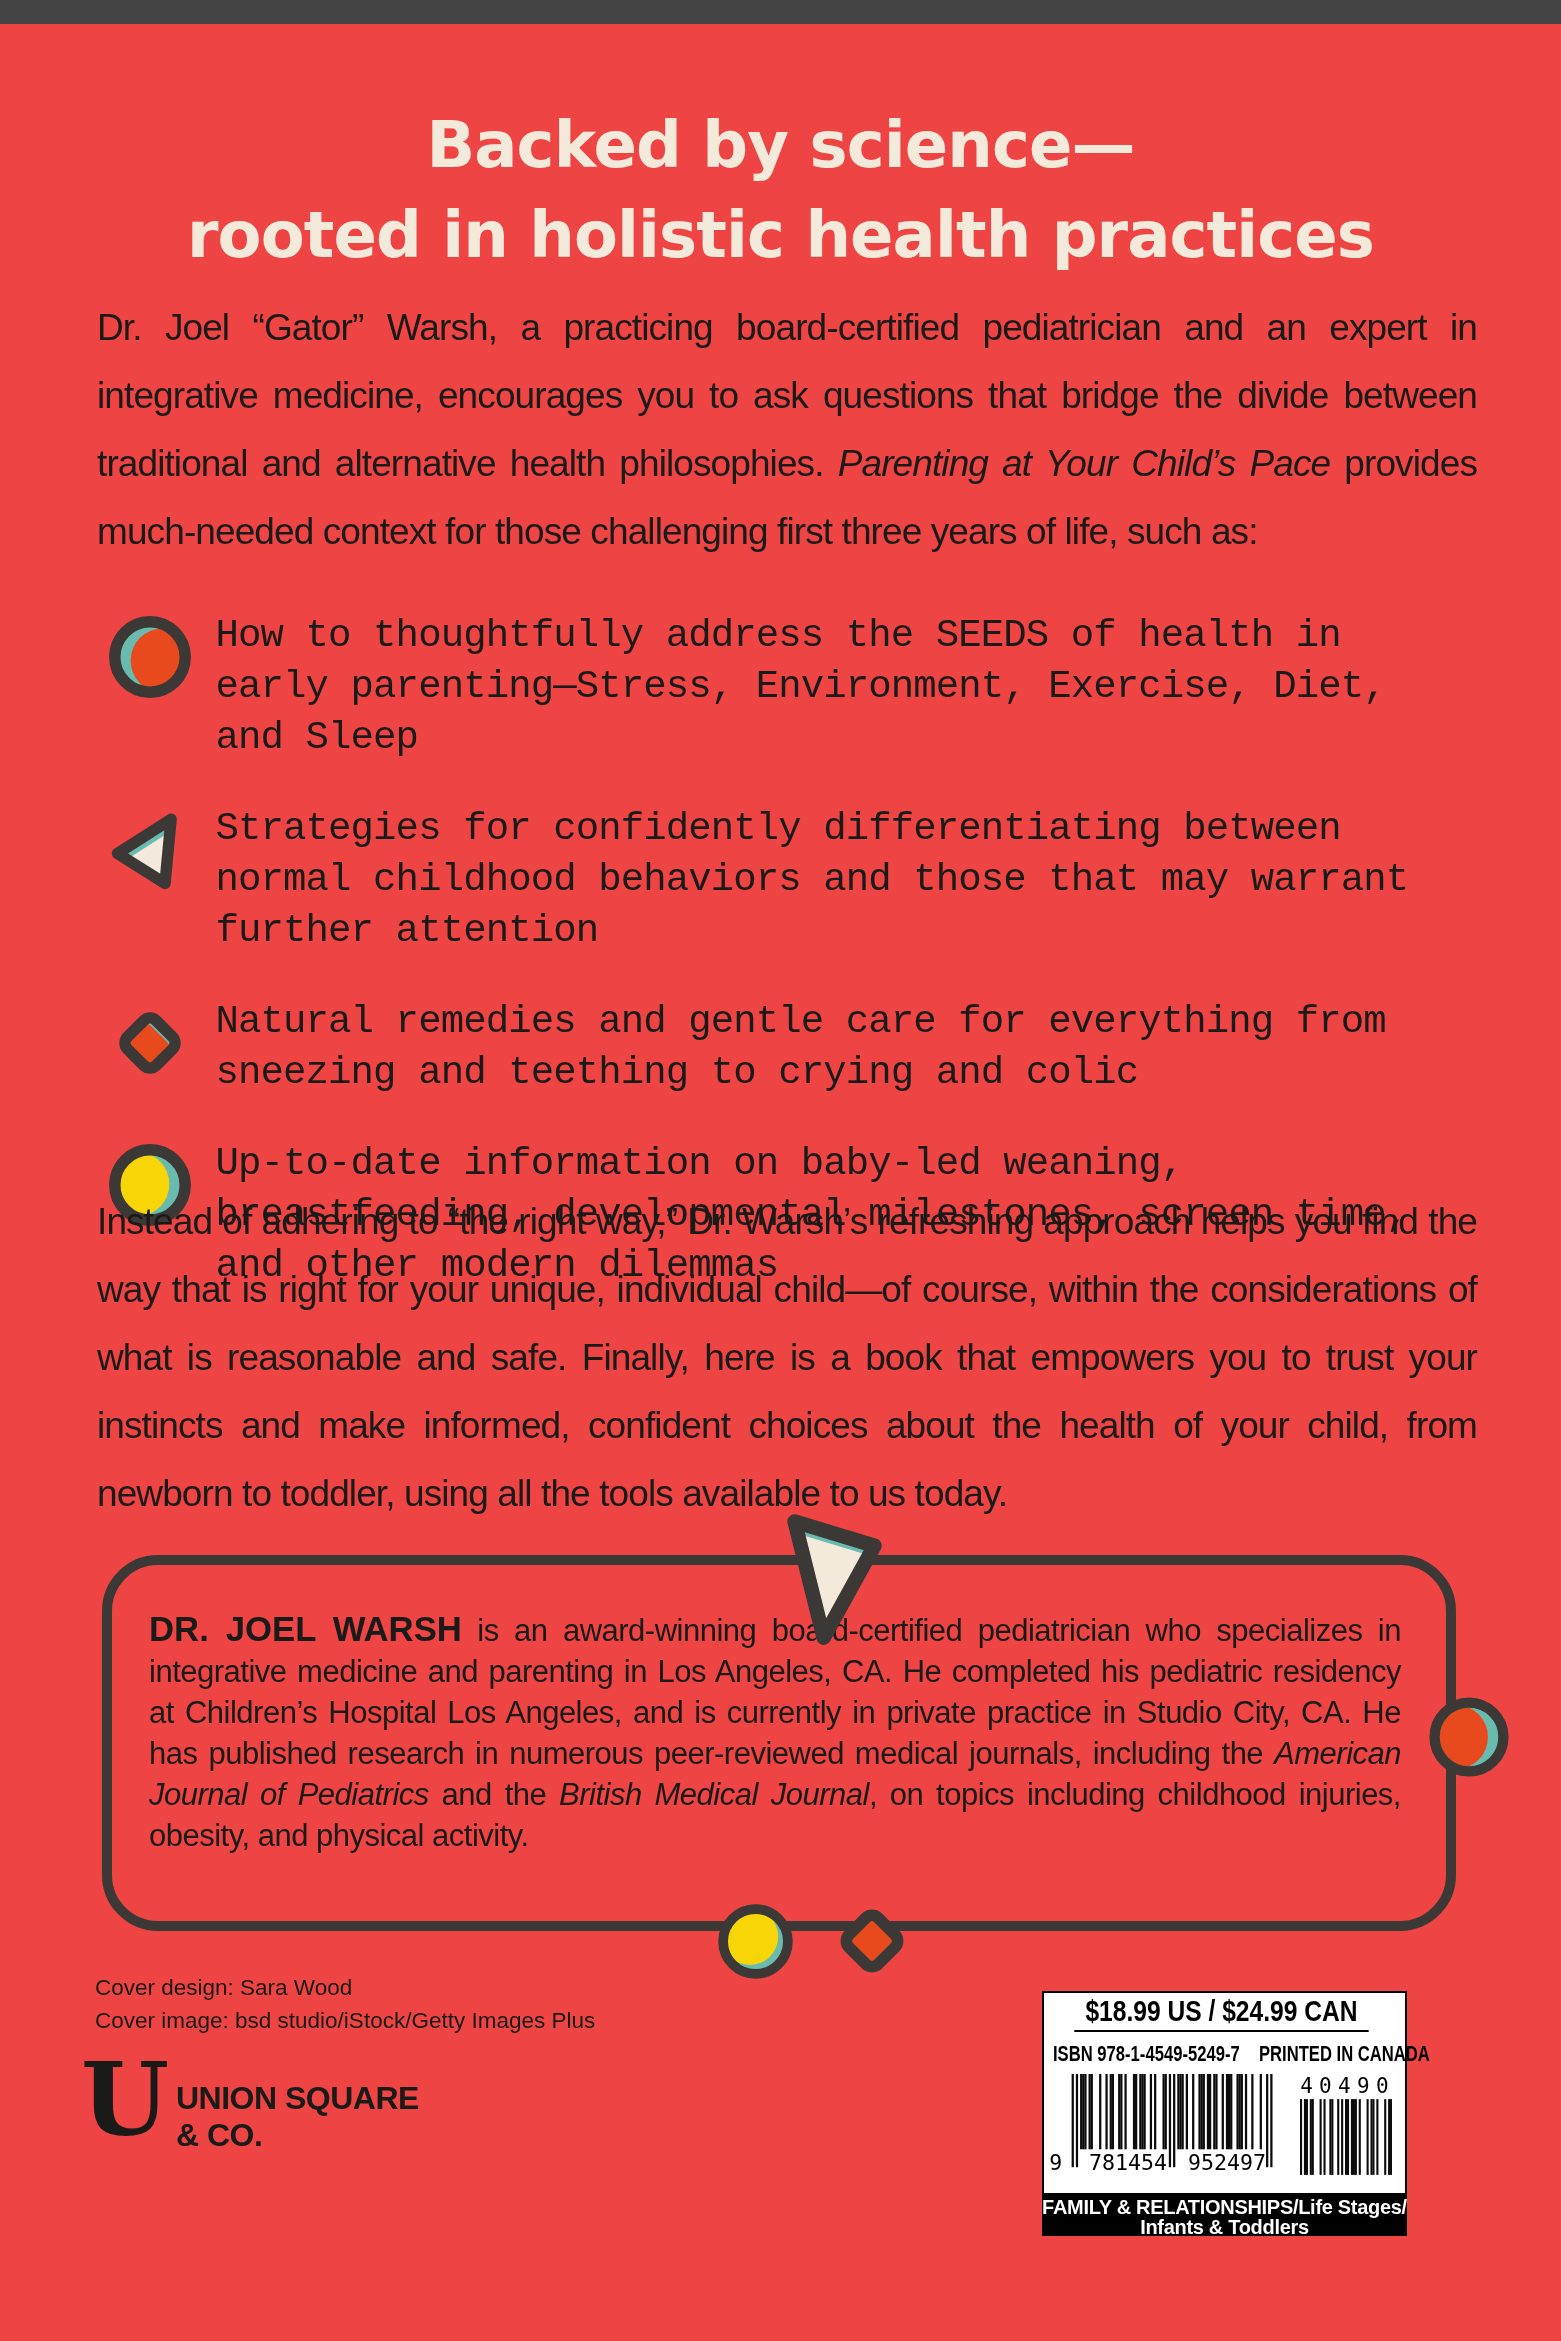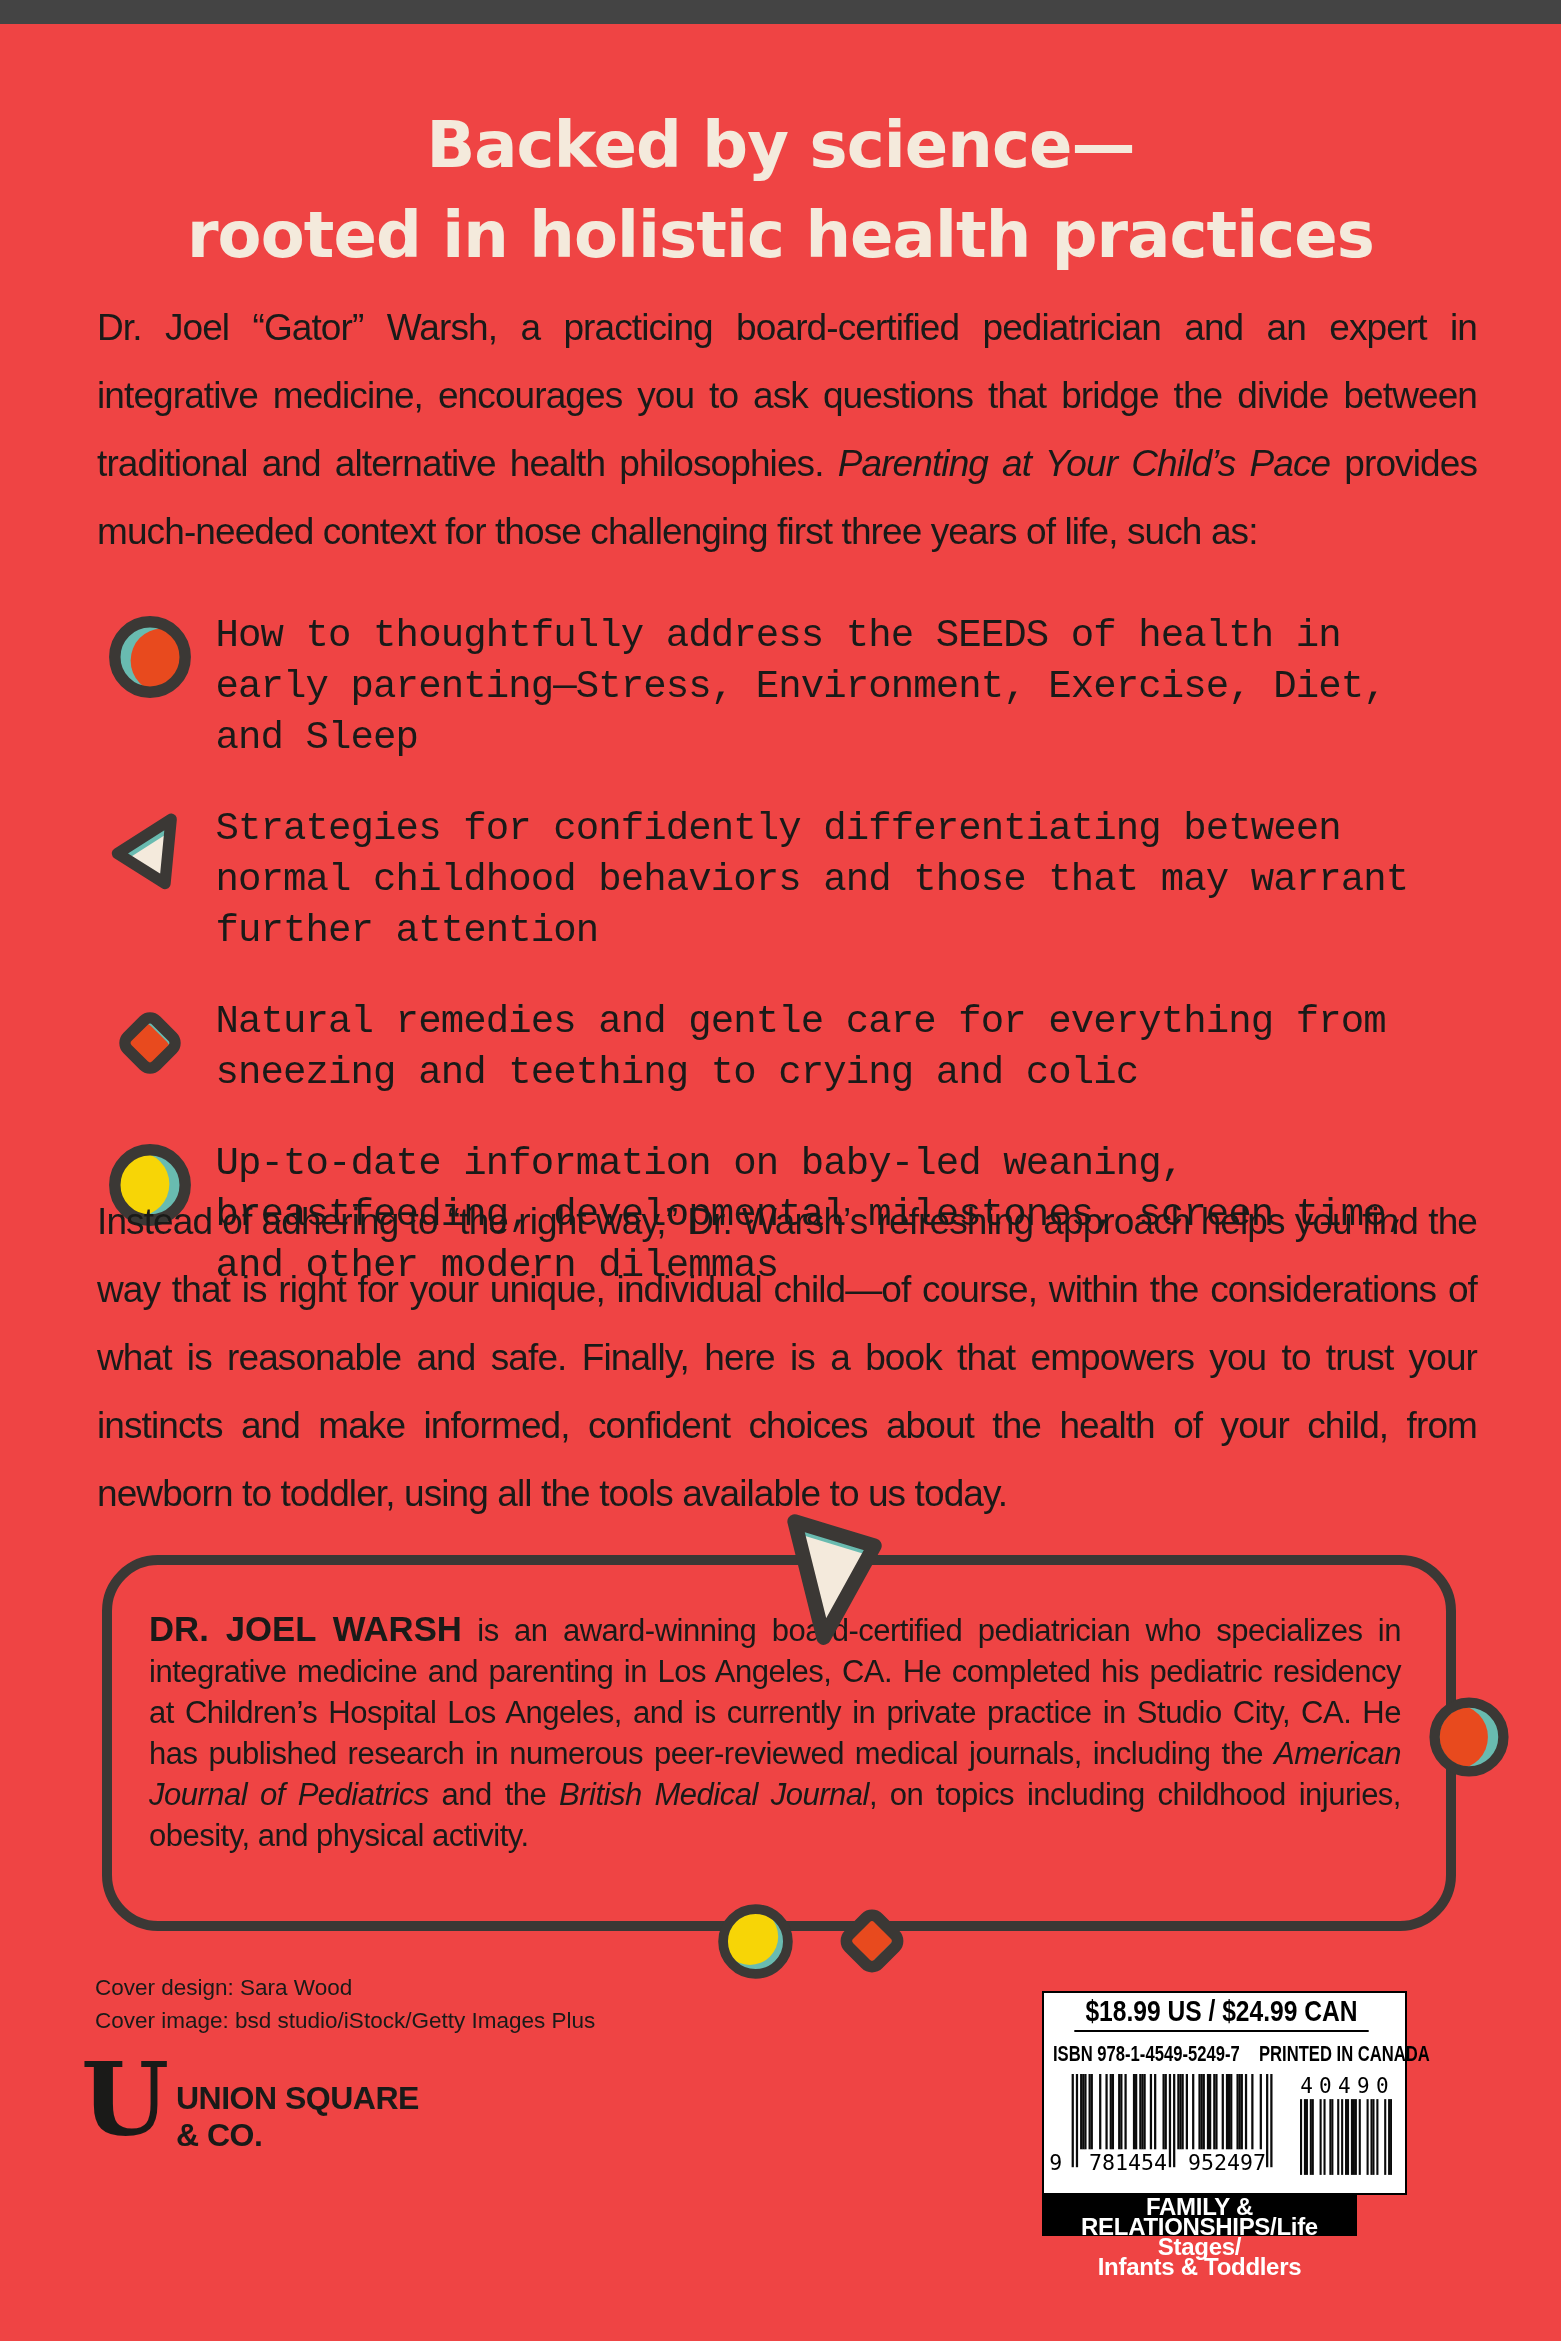"FAMILY & RELATIONSHIPS/Life Stages/" .bc-category { font-size: 24px -> 20px; width: 315px -> 365px }
